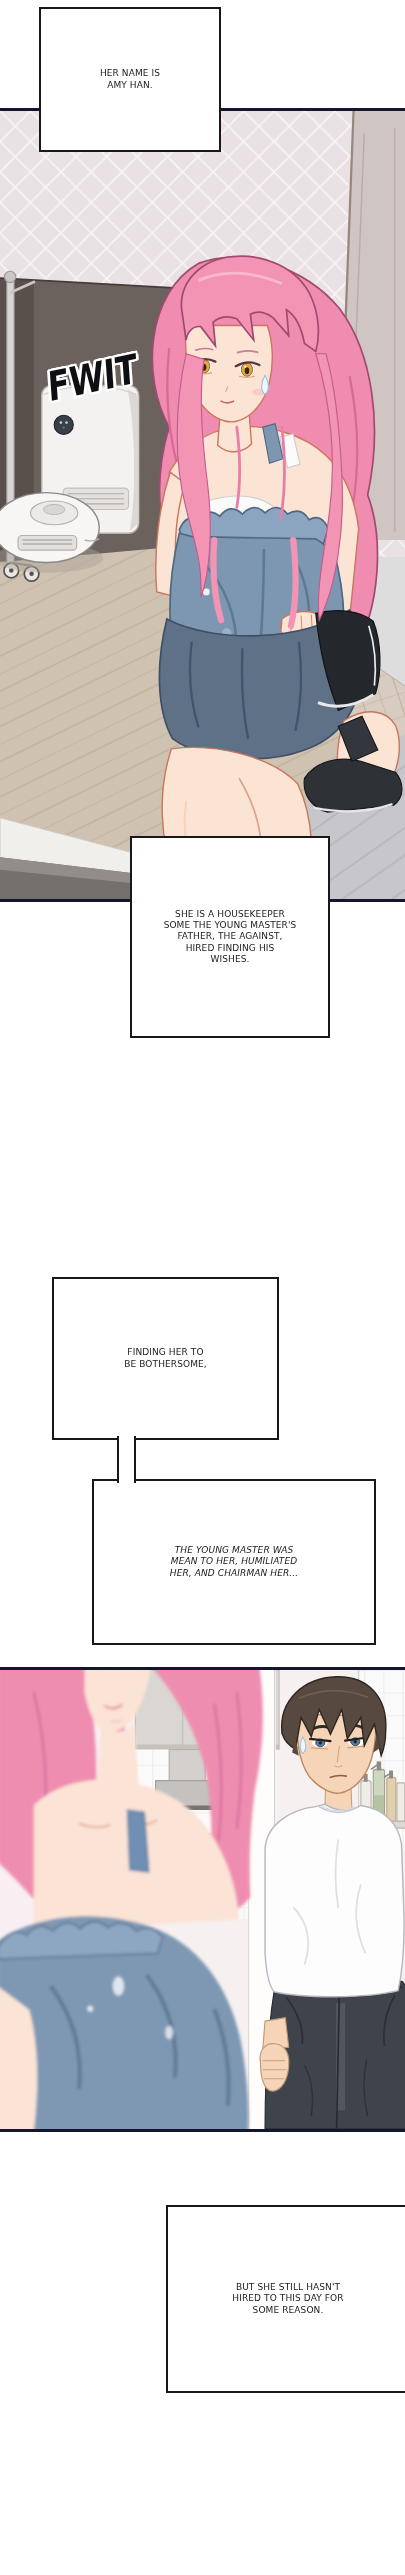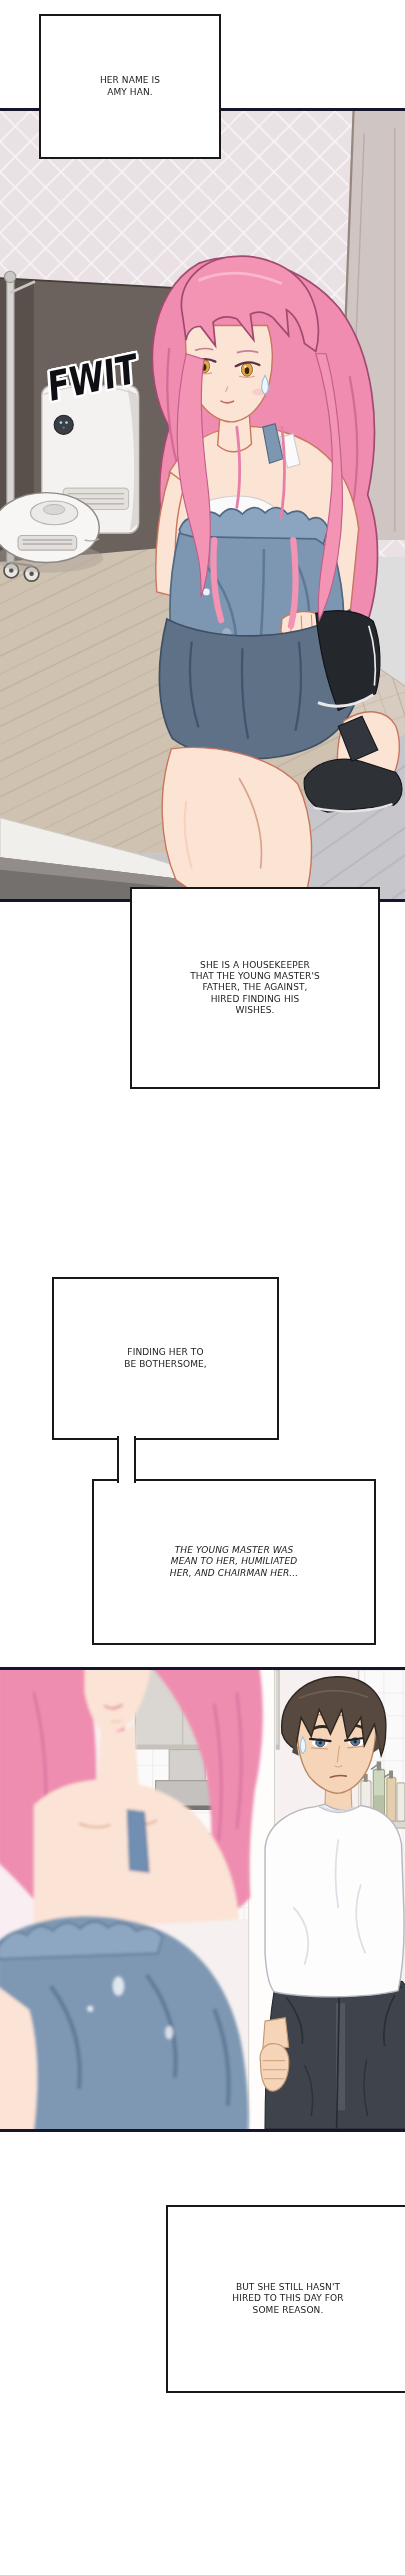"HER NAME IS" #box-1 { top: 14px -> 7px }
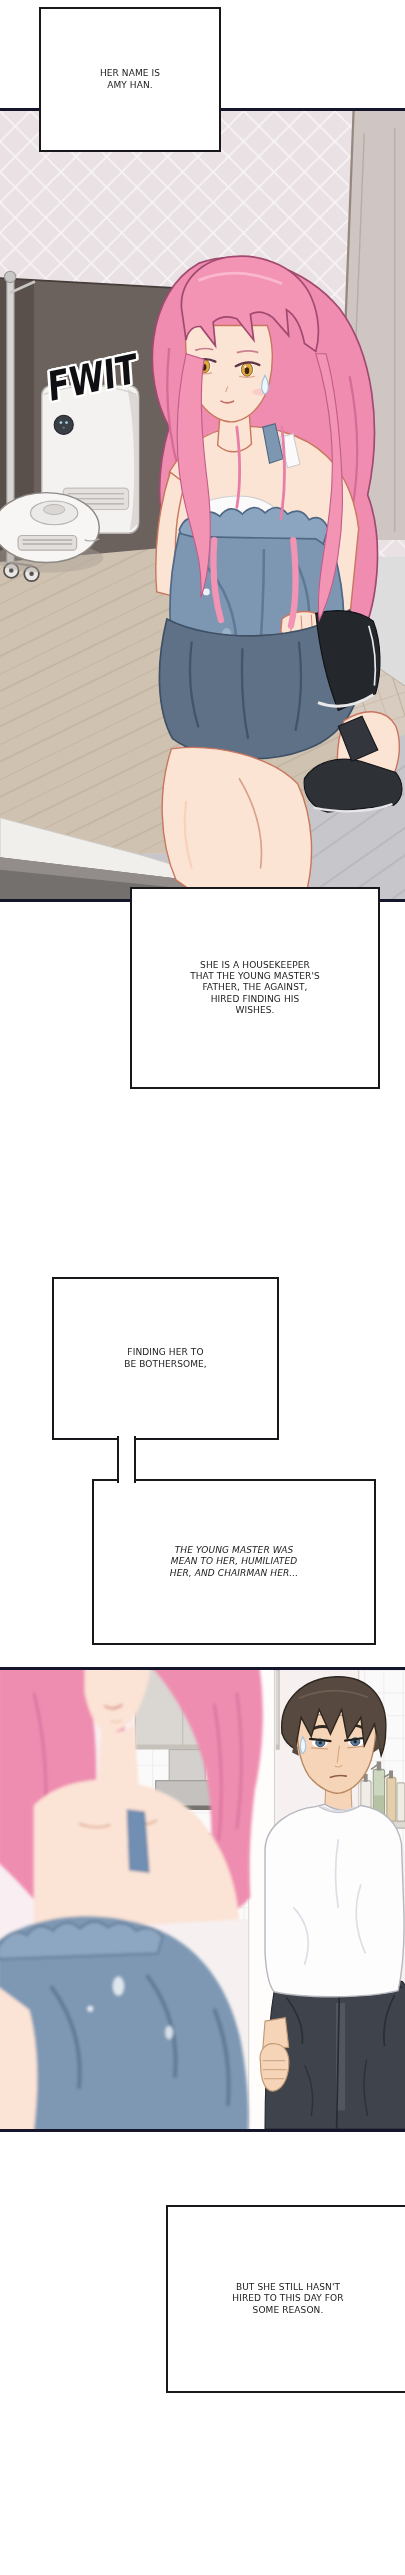"SHE IS A HOUSEKEEPER" #box-2 { top: 887px -> 836px; width: 250px -> 200px }
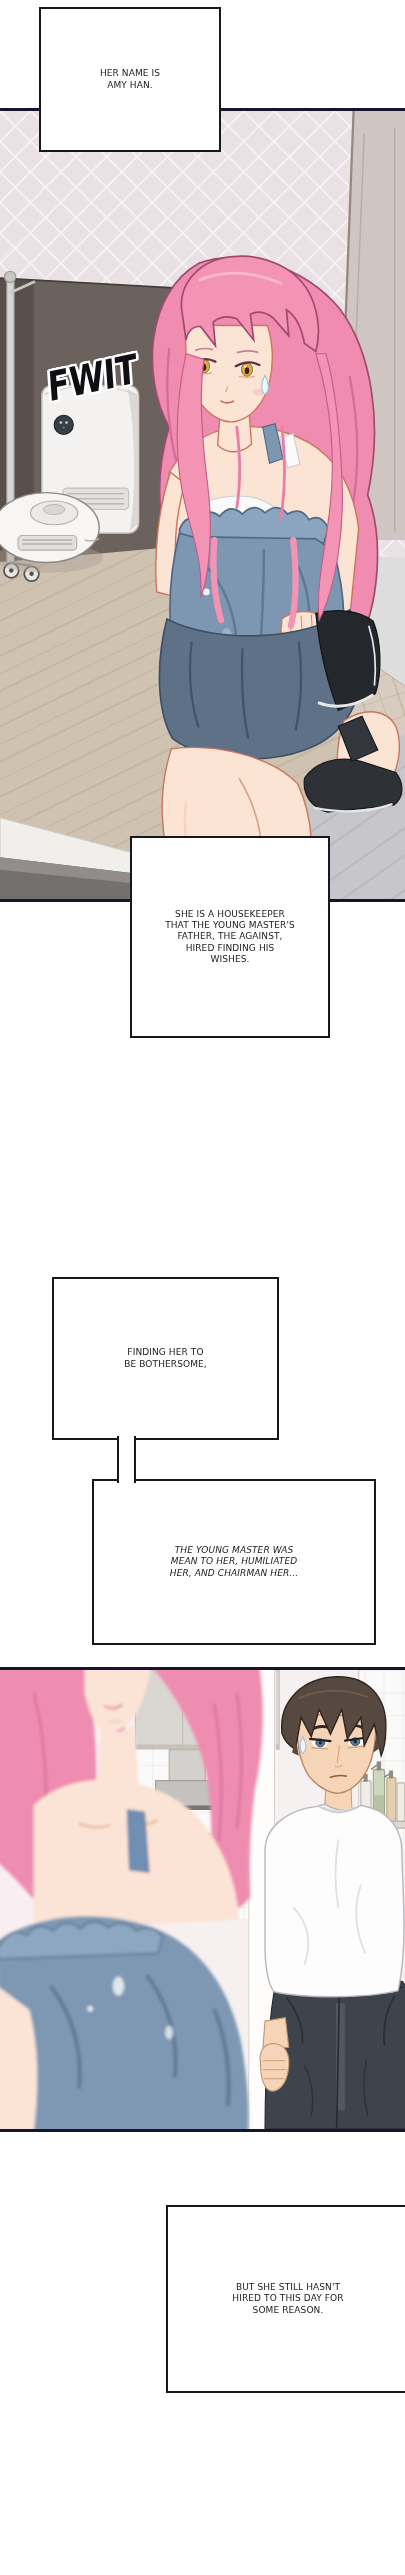"THAT THE YOUNG MASTER'S" div.ln { text: THAT -> SOME }
